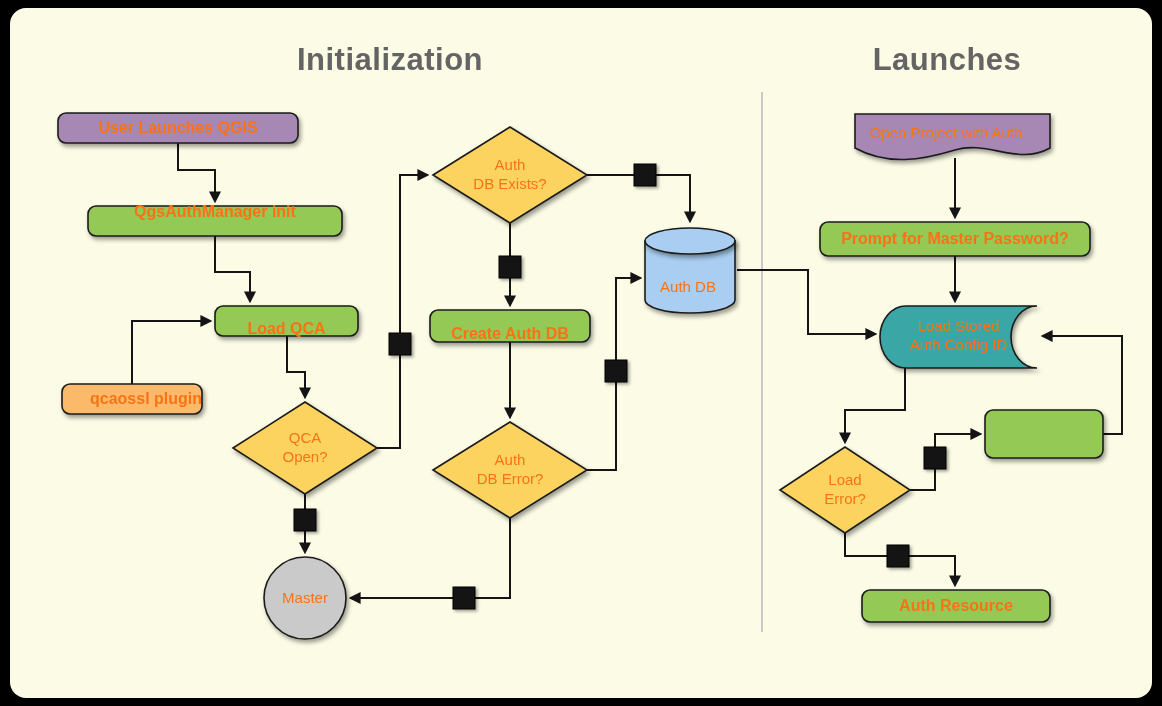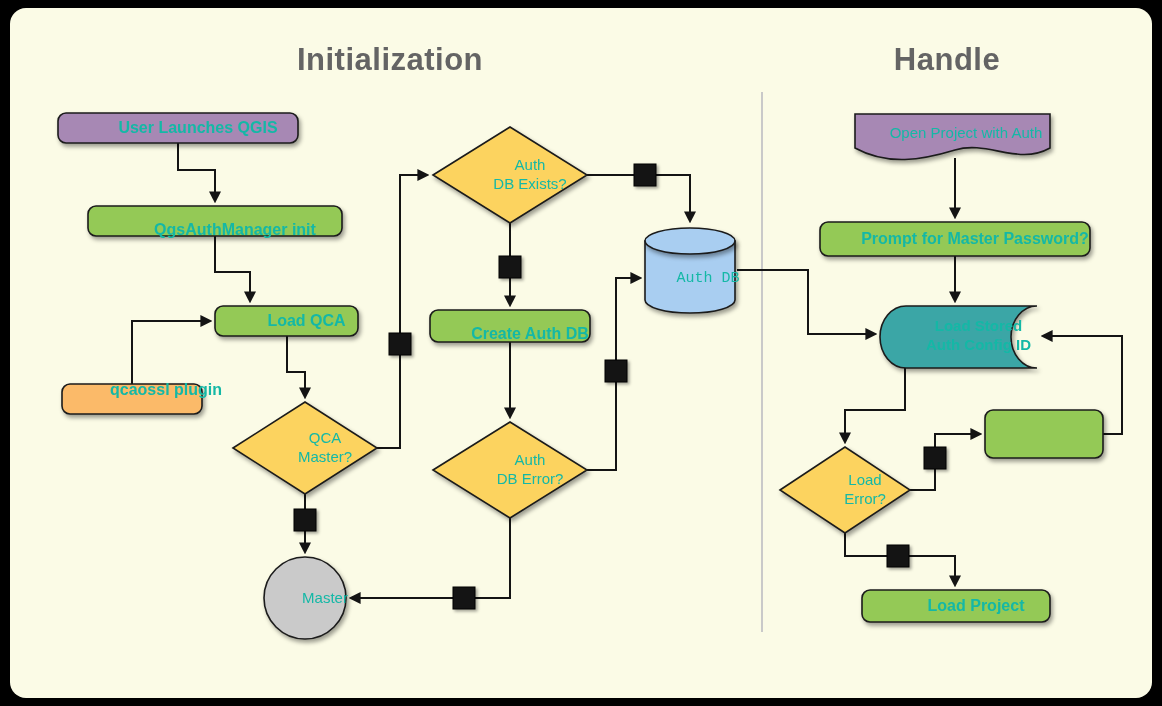"Handle" div.title { text: Handle -> Launches }
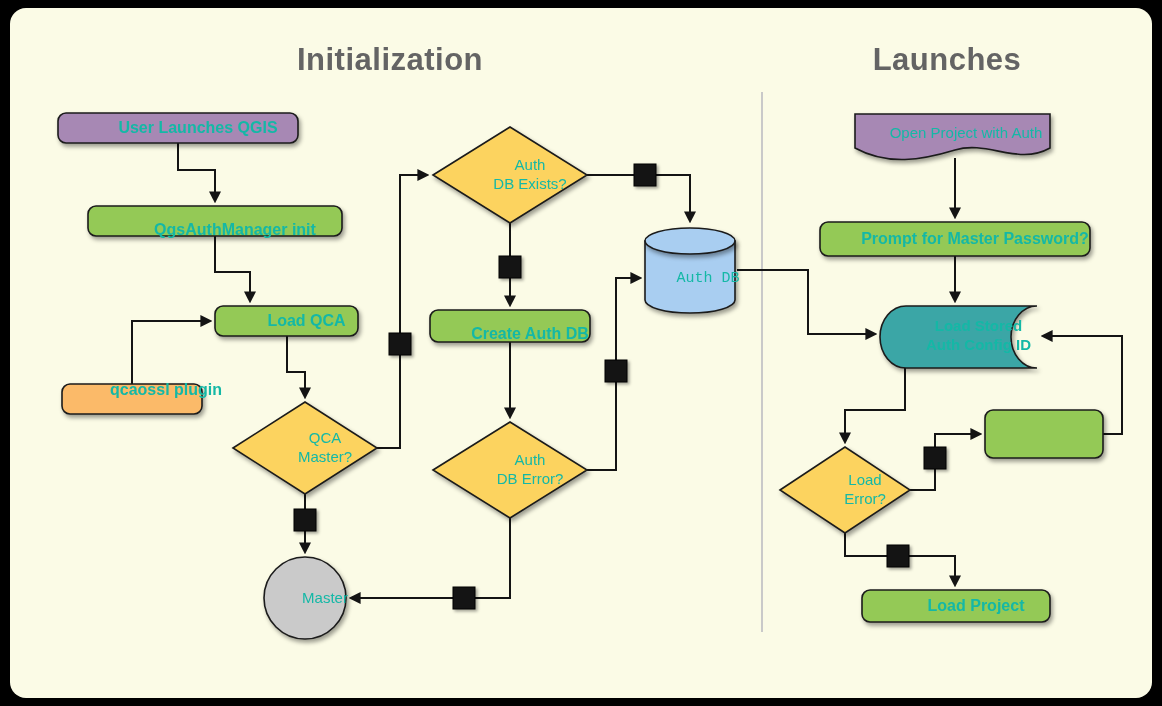"User Launches QGIS" .label { color: #14b8a6 -> #f97316; padding-left: 20px -> none }
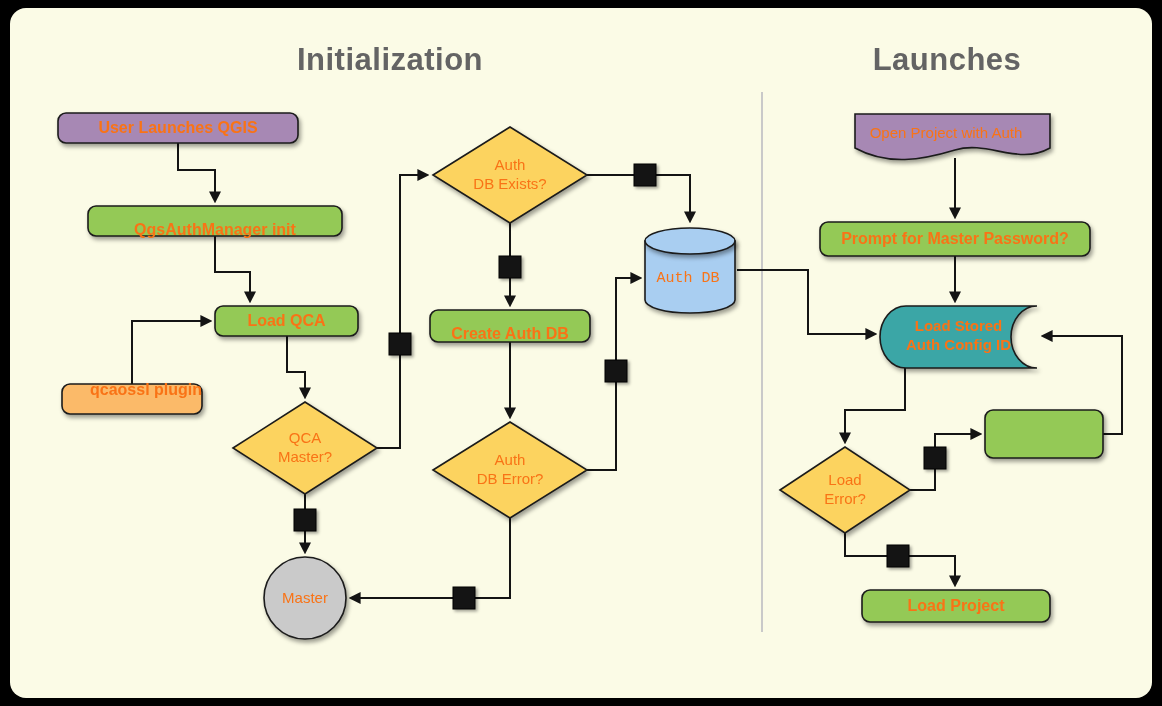"QgsAuthManager init" div.label { top: 215px -> 197px }
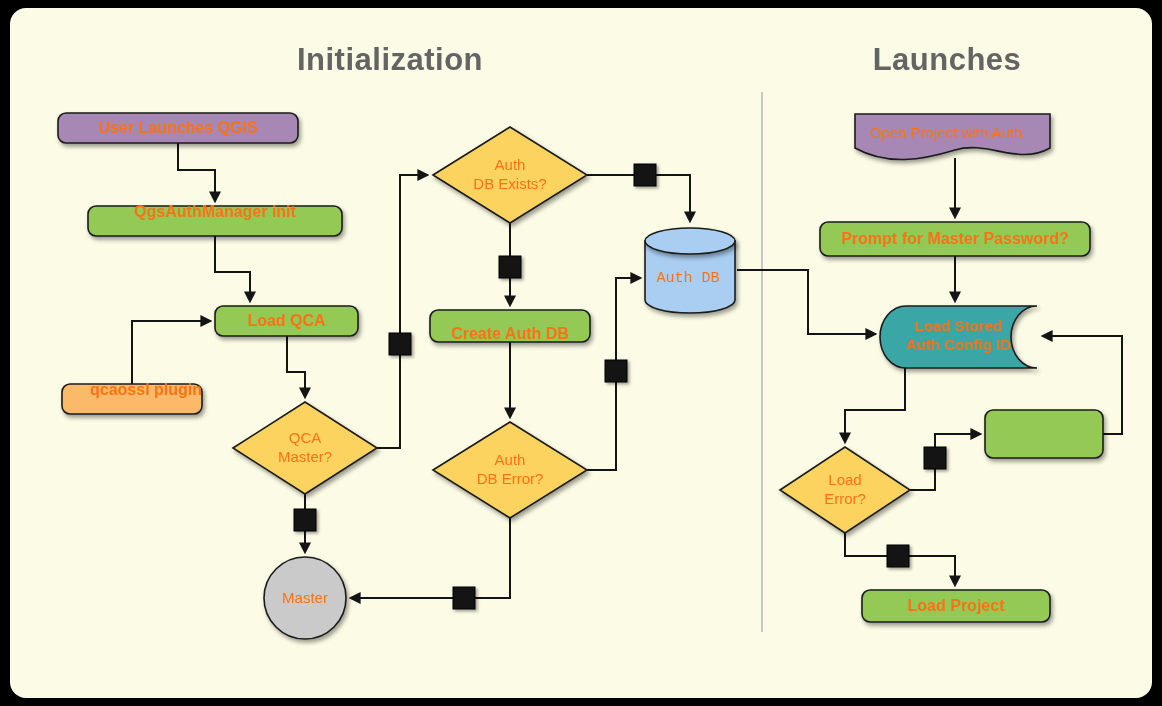"Auth DB" div.label { font-family: Liberation Mono, monospace -> none; top: 252px -> 260px }
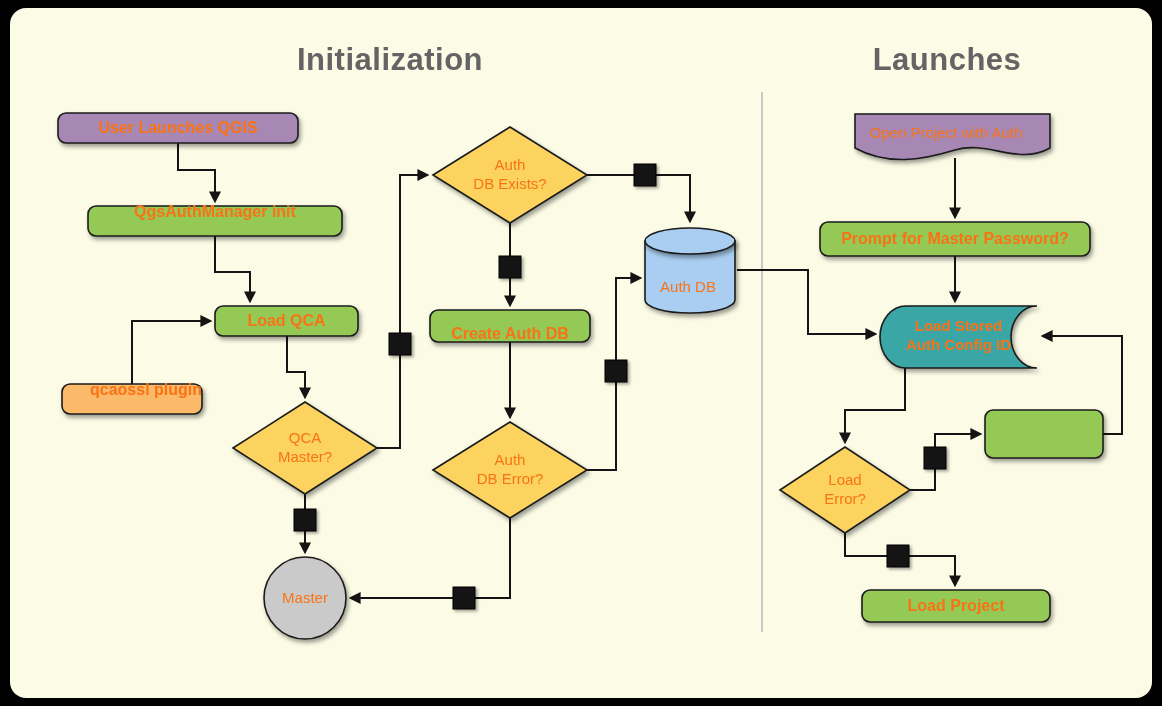"Load QCA" div.label { top: 306px -> 314px }
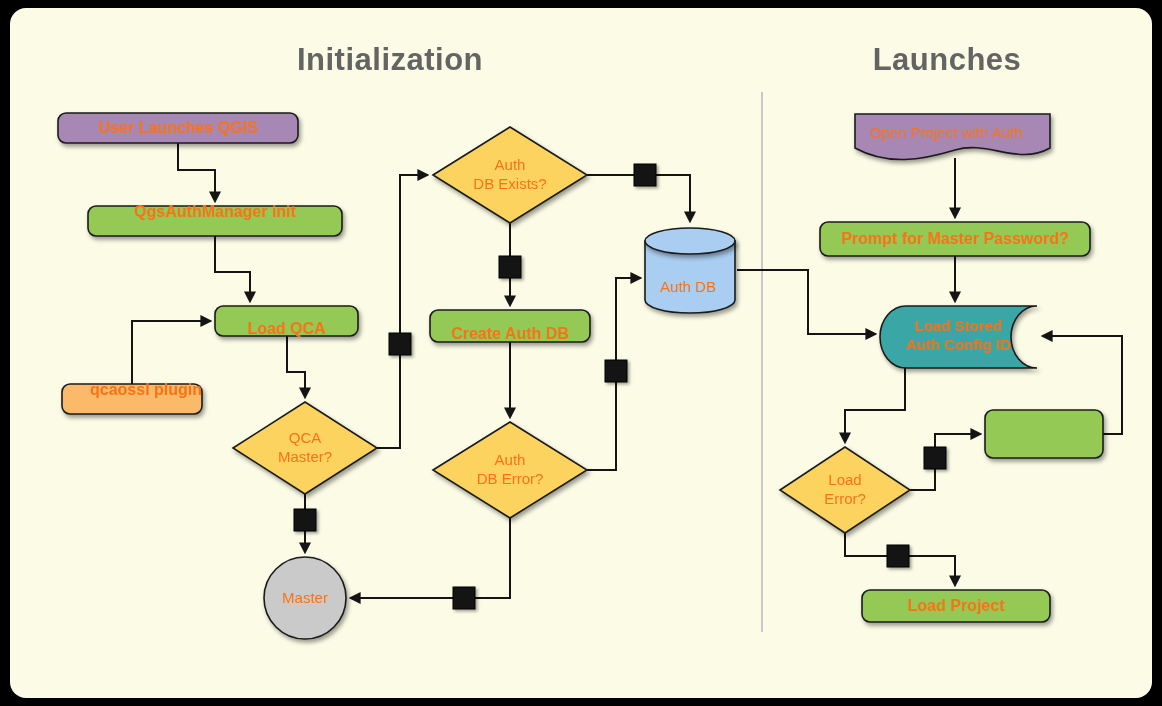"Load Stored" div.label { font-weight: bold -> none }
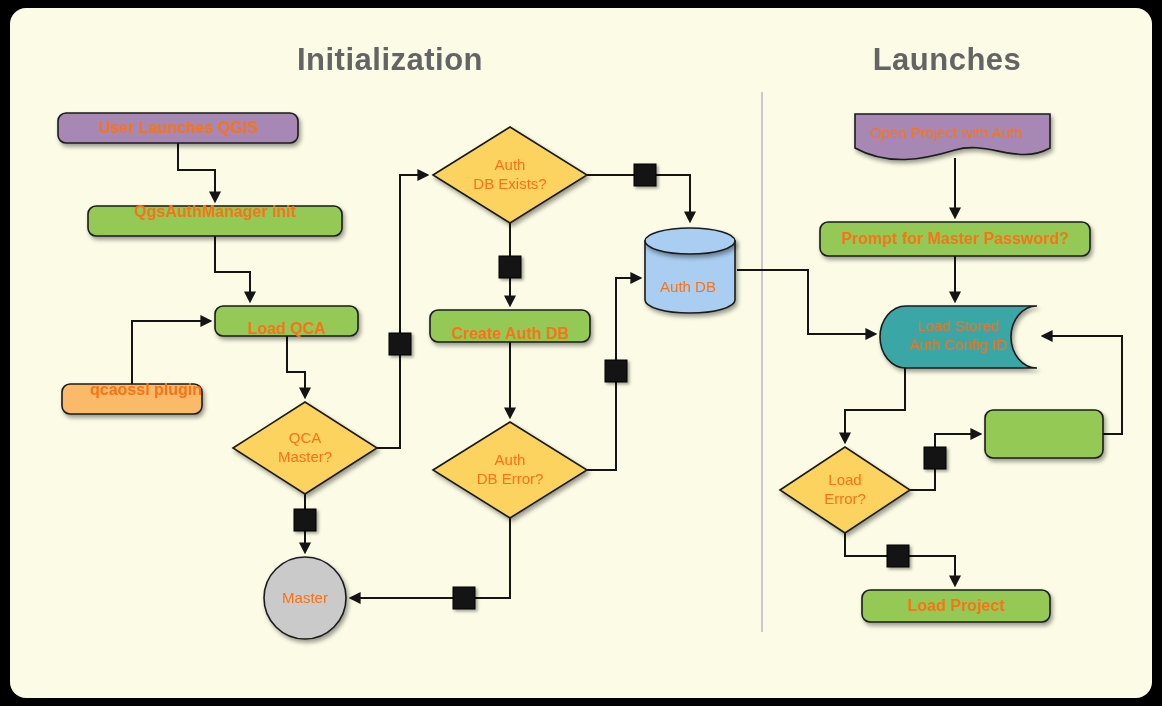"qcaossl plugin" div.label { top: 375px -> 384px }
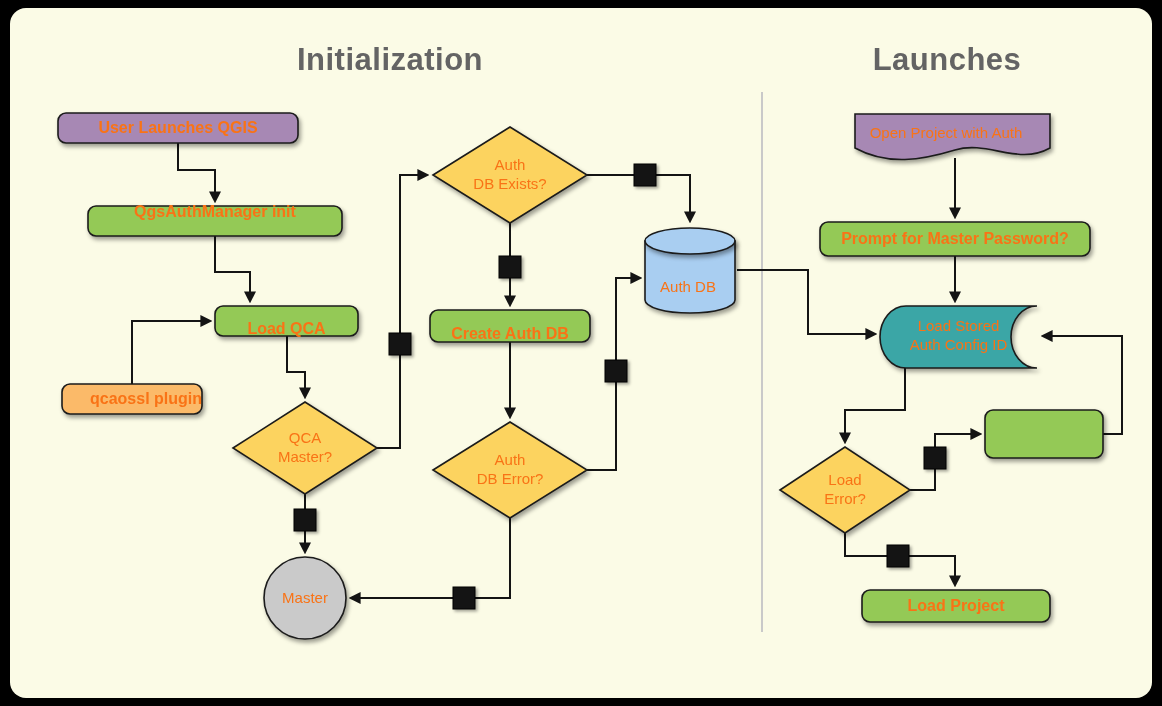"QCA" div.label { text: Master -> Open }
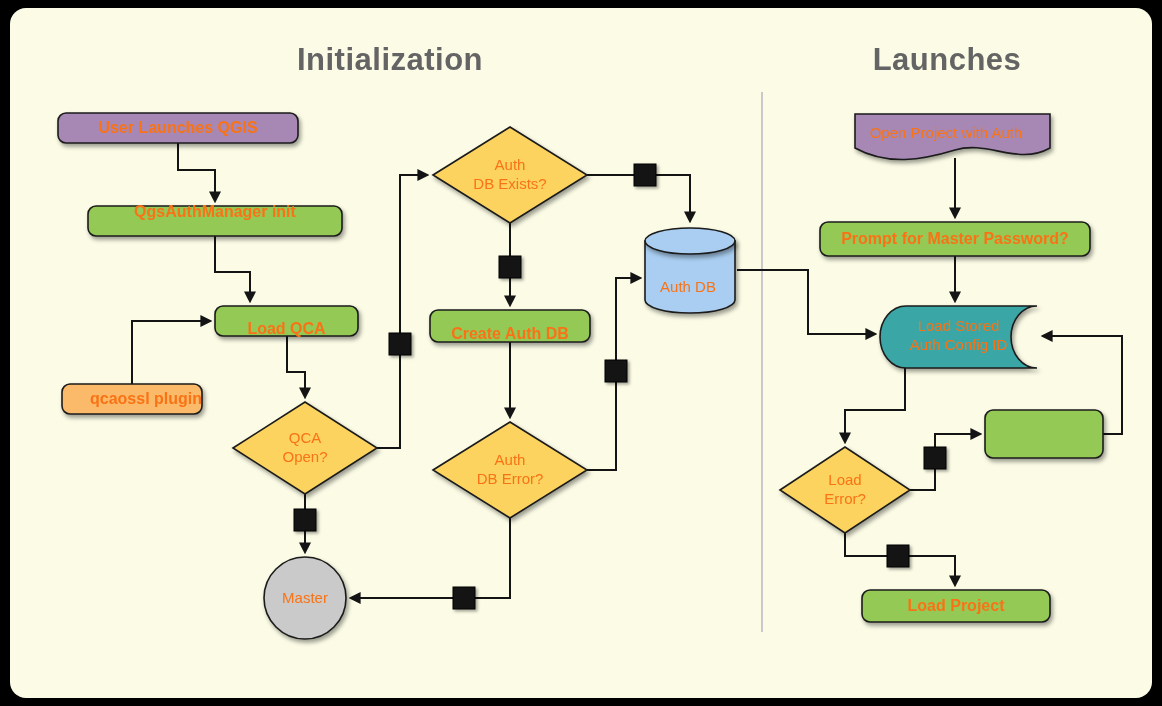"Load Project" div.label { text: Load Project -> Auth Resource }
